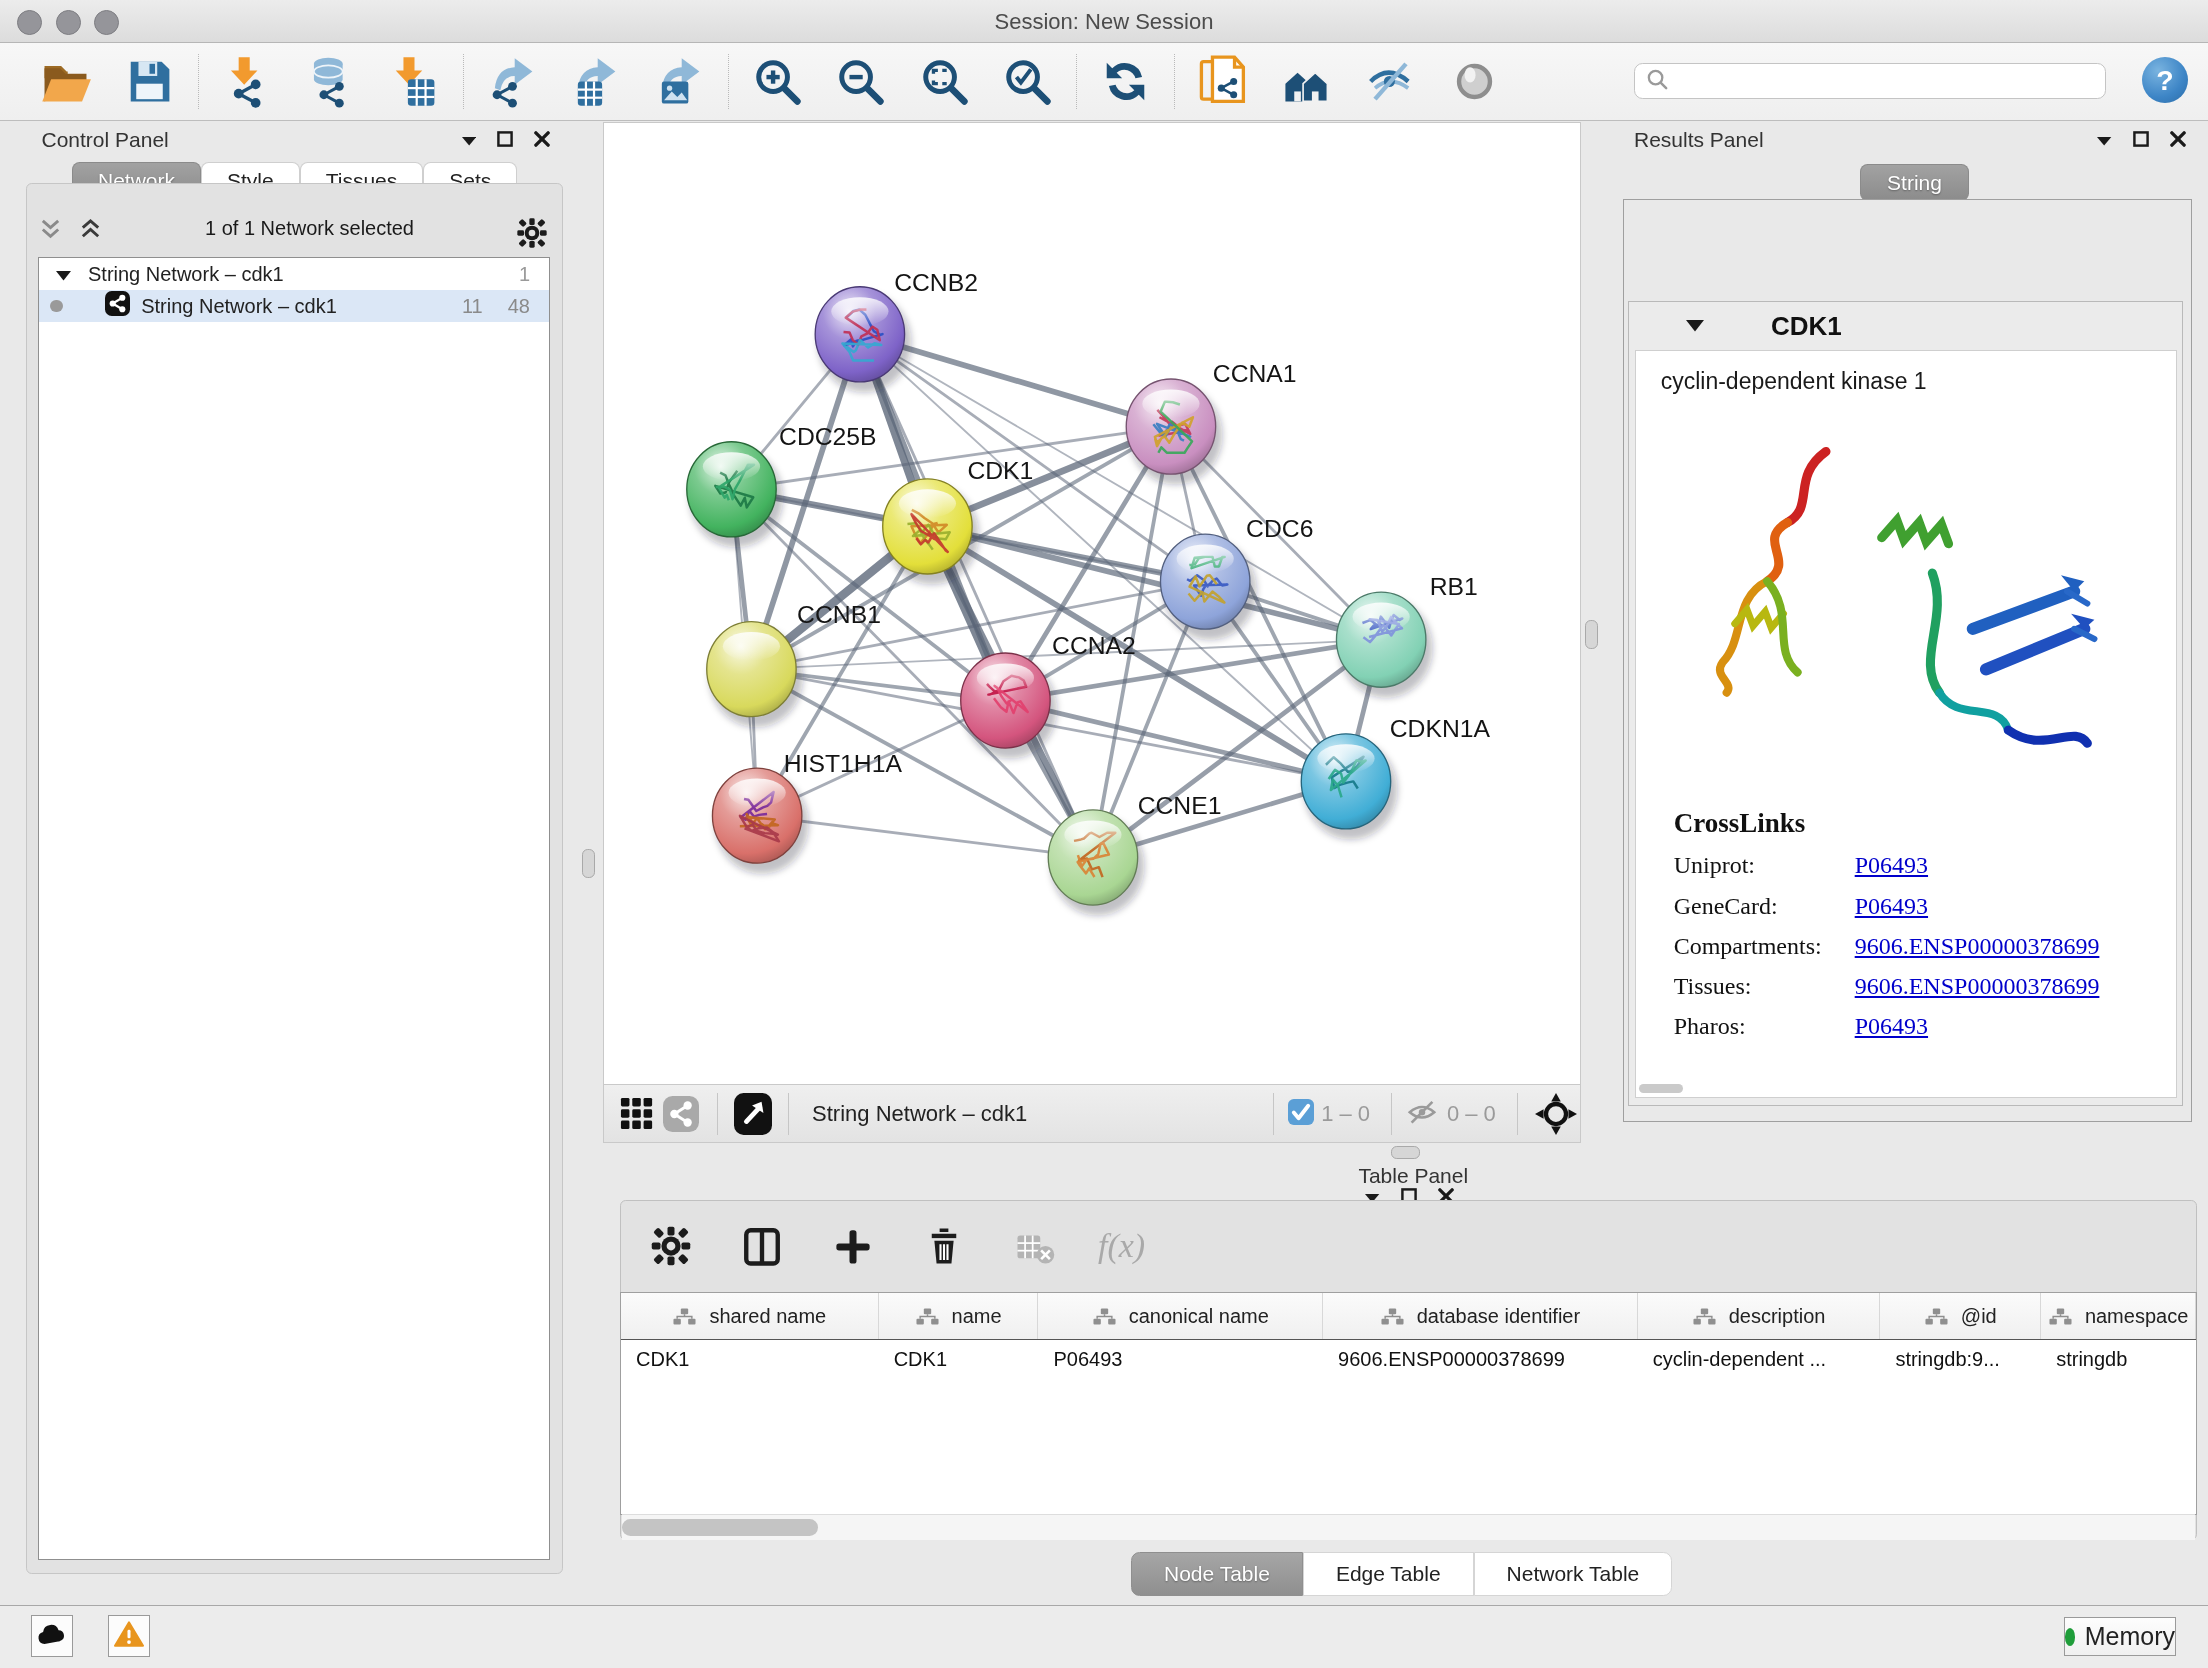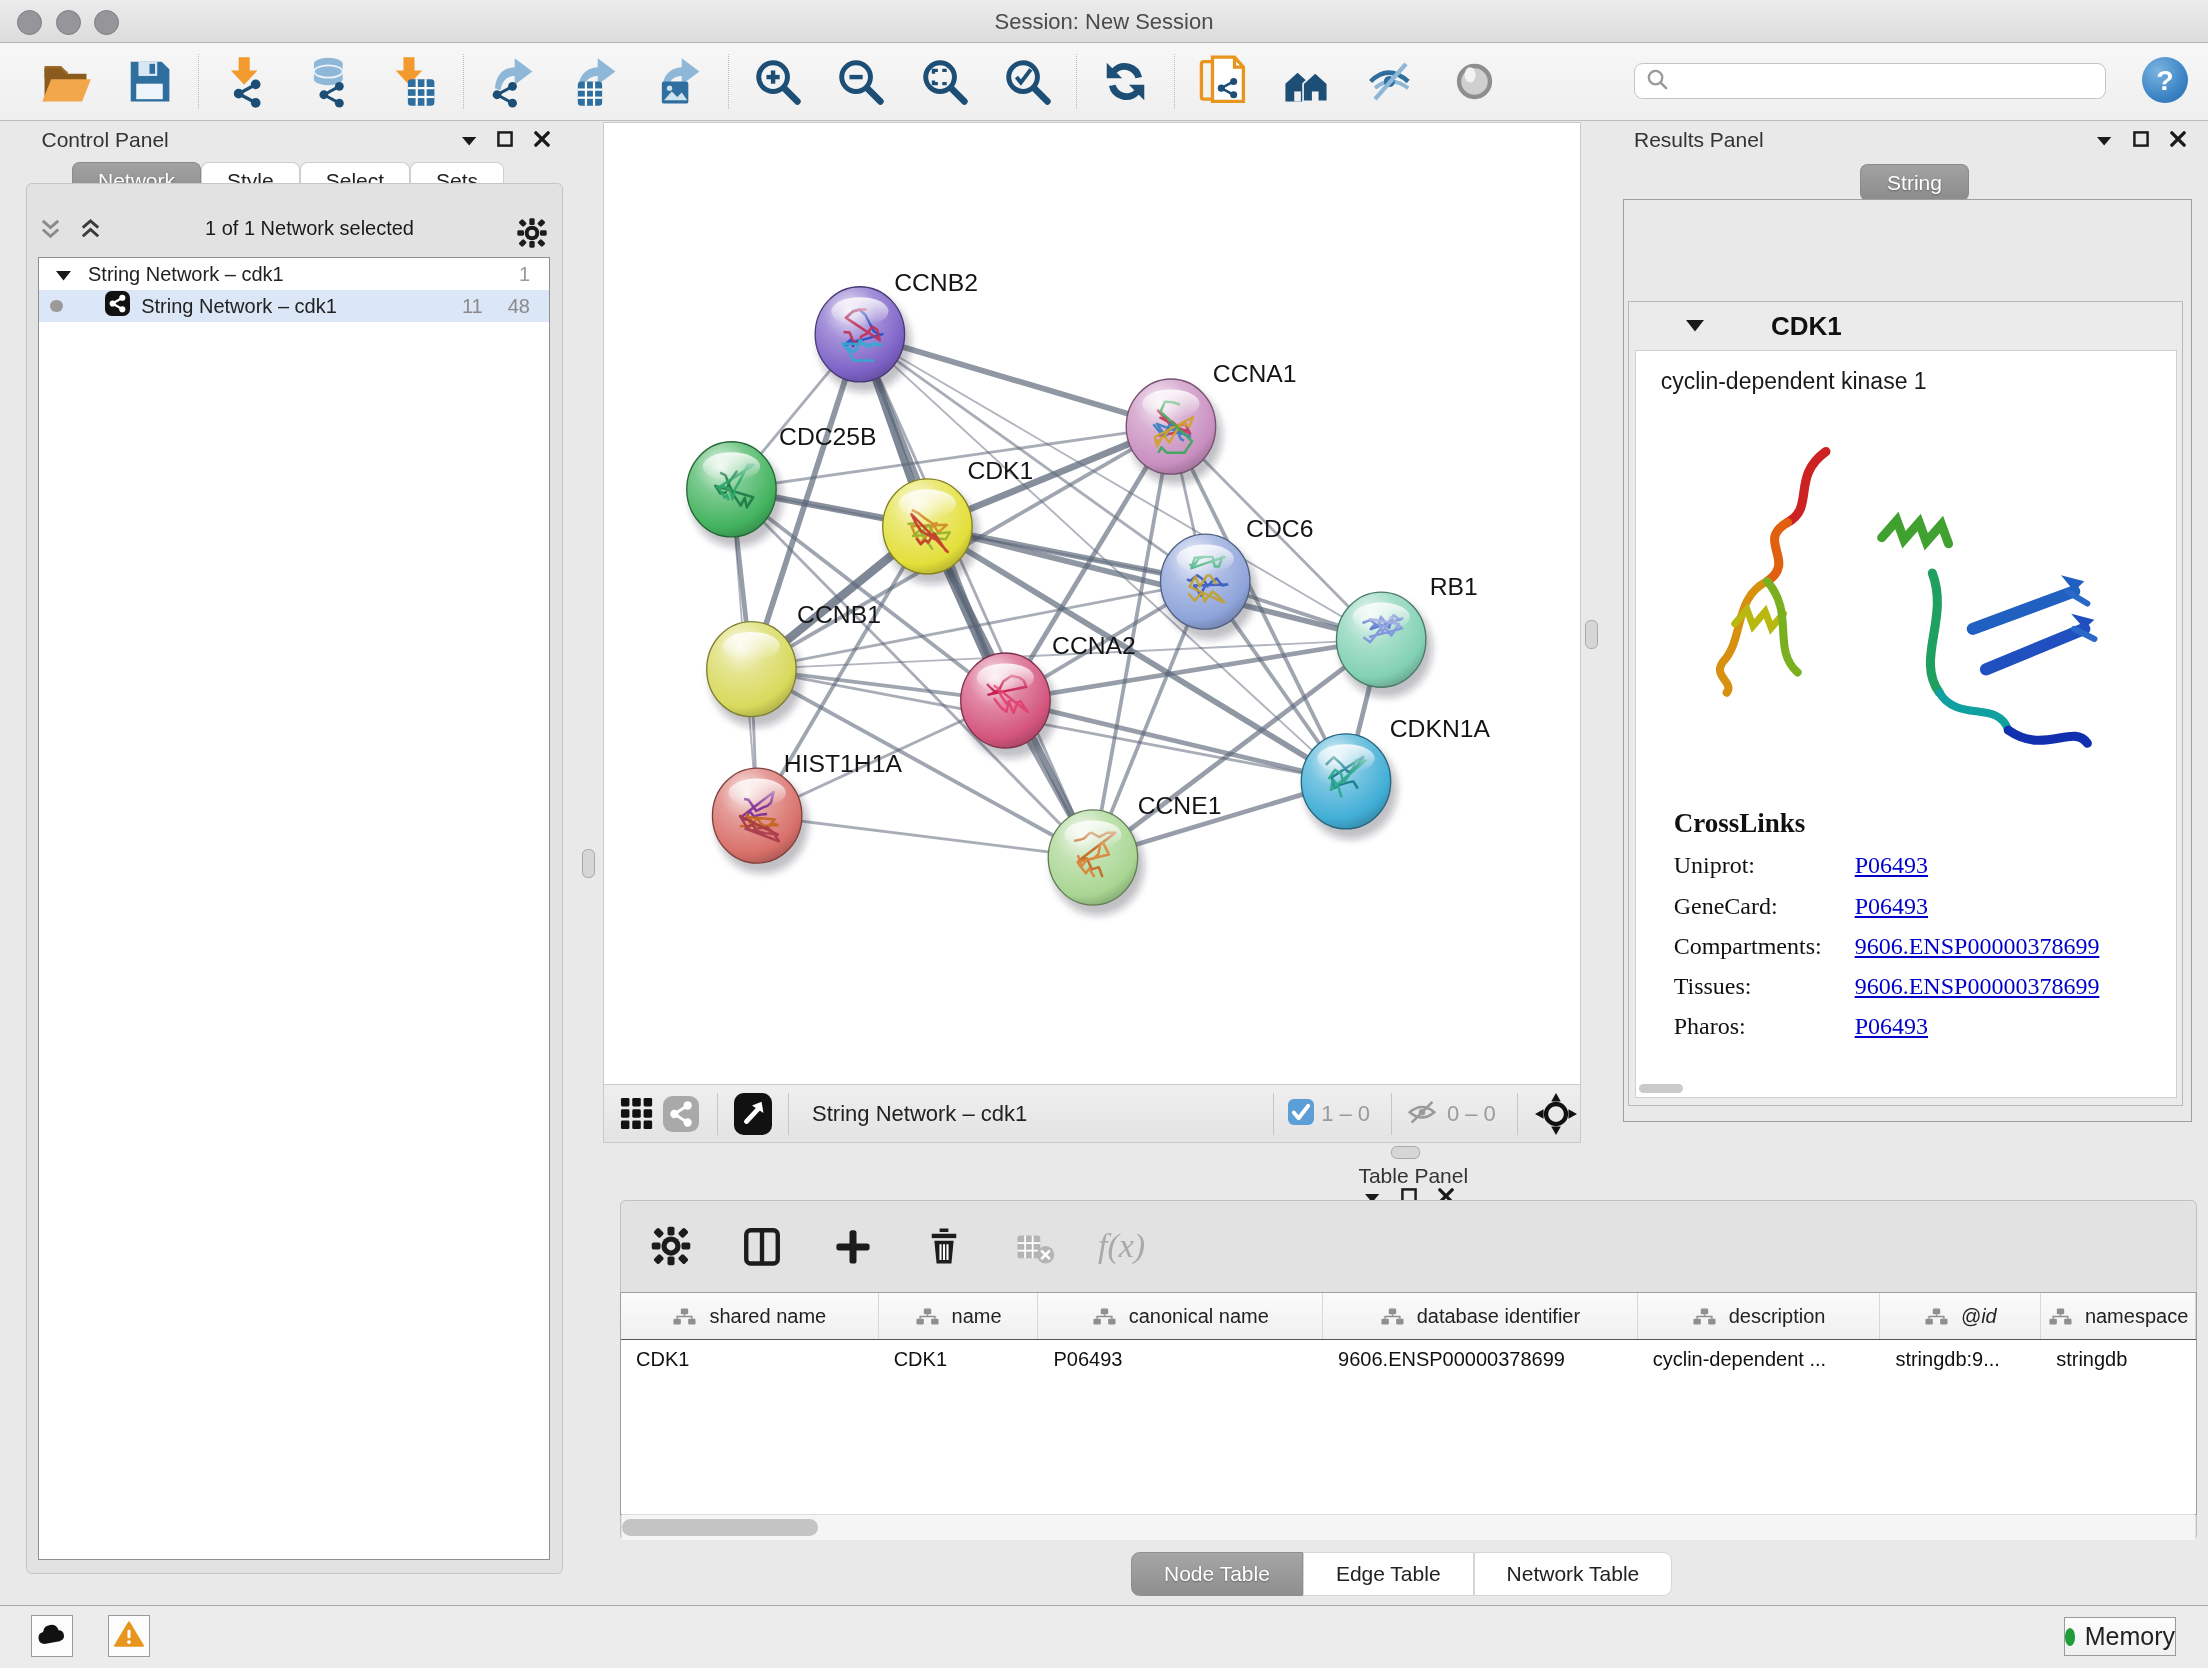"Select" div.tab { text: Select -> Tissues }
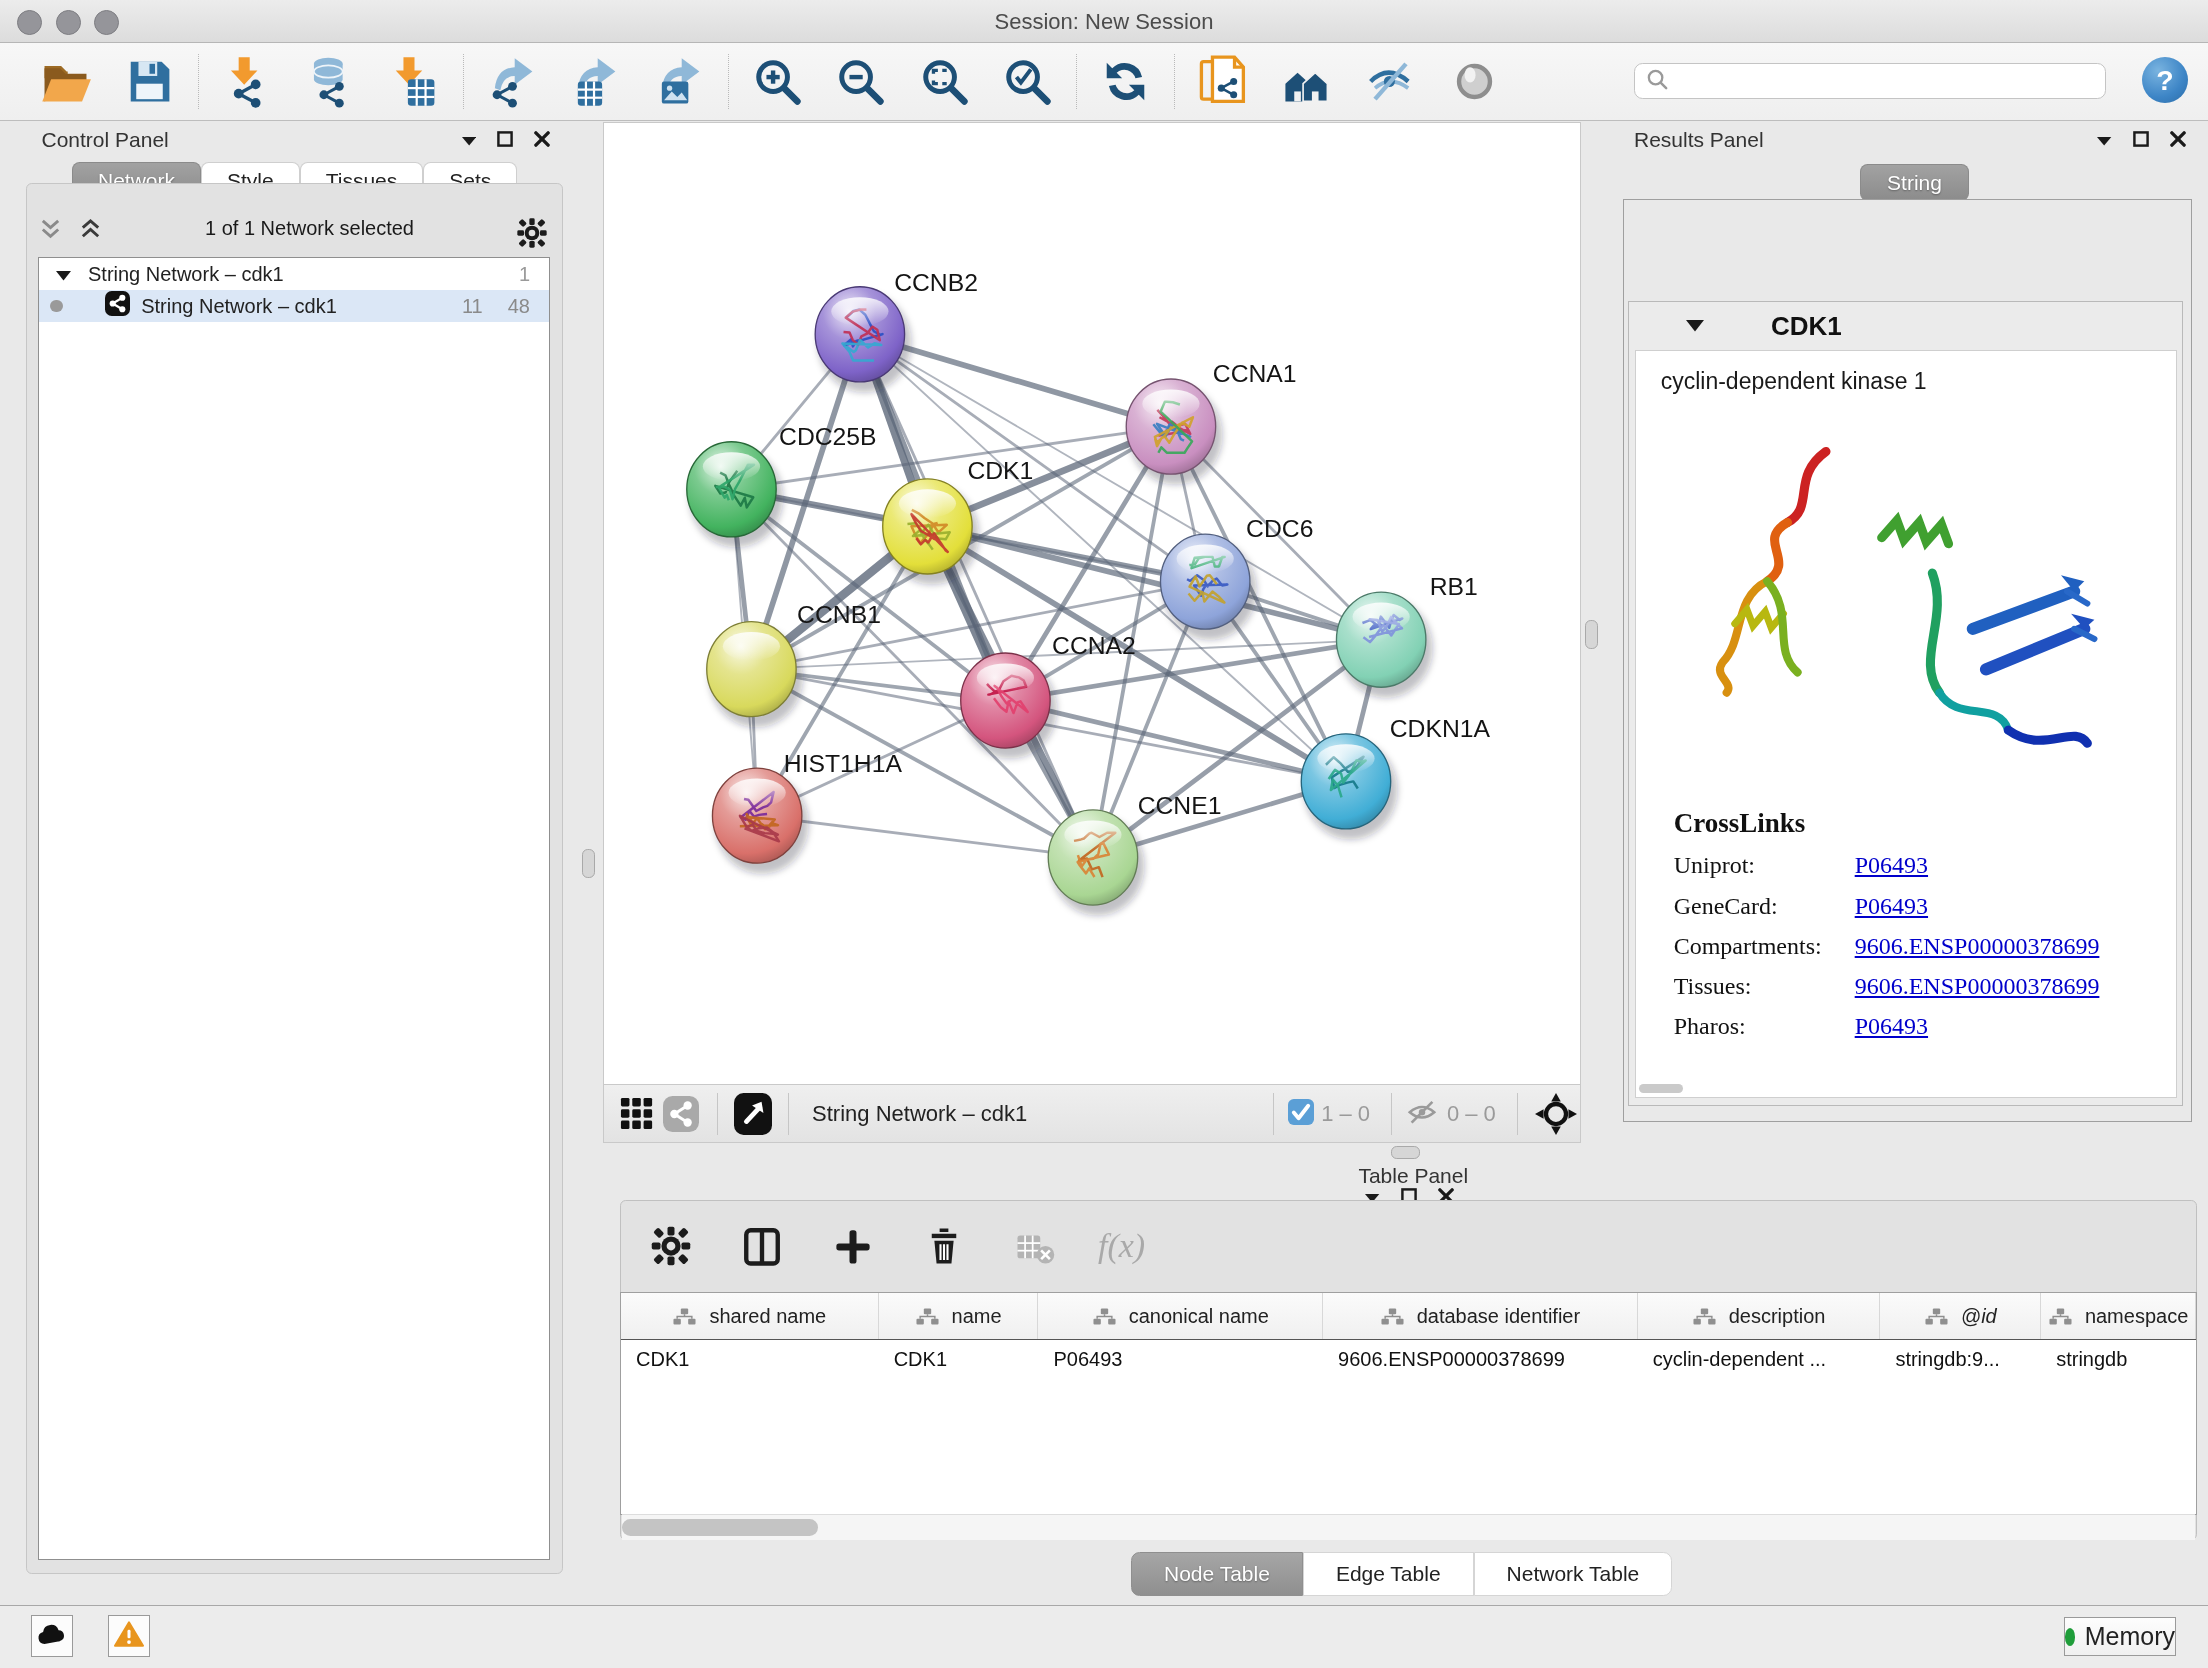"@id" div.th { font-style: italic -> none }
